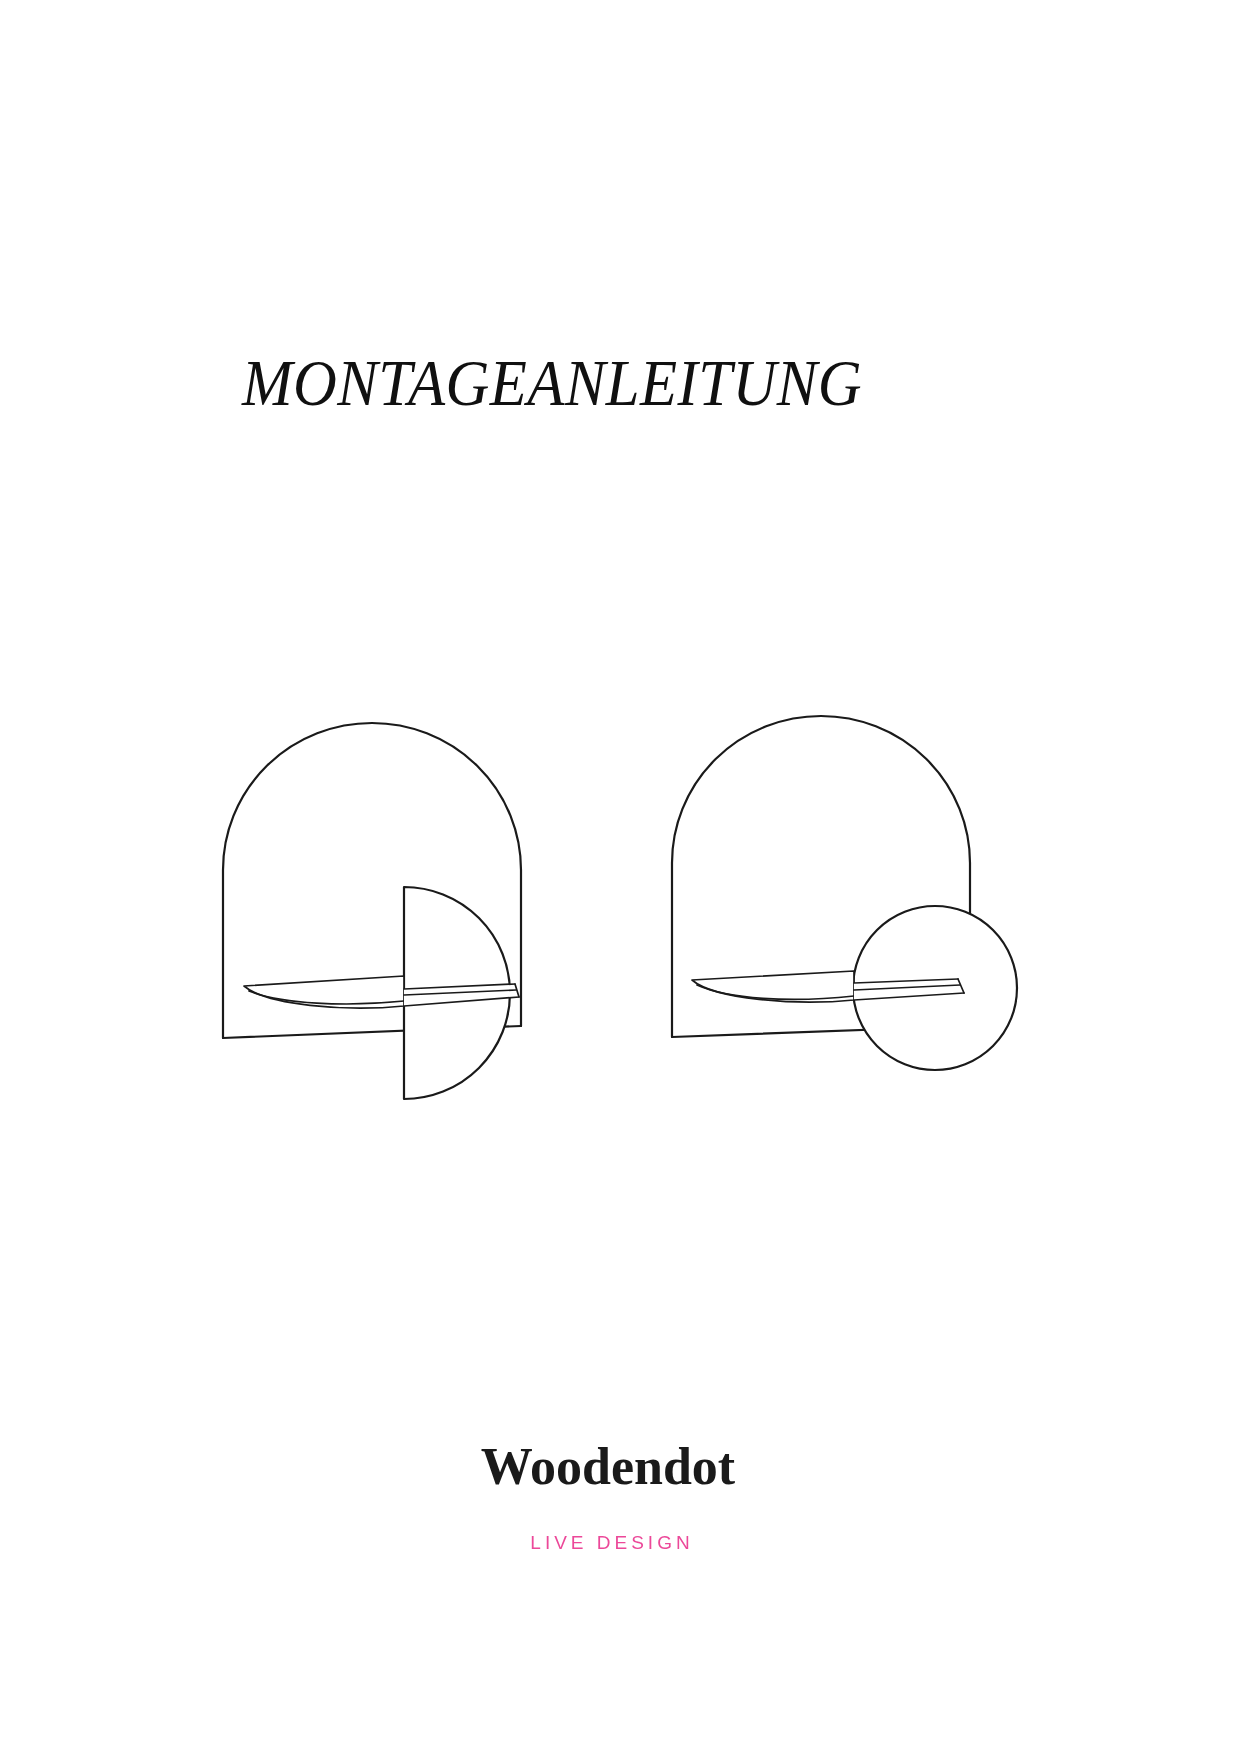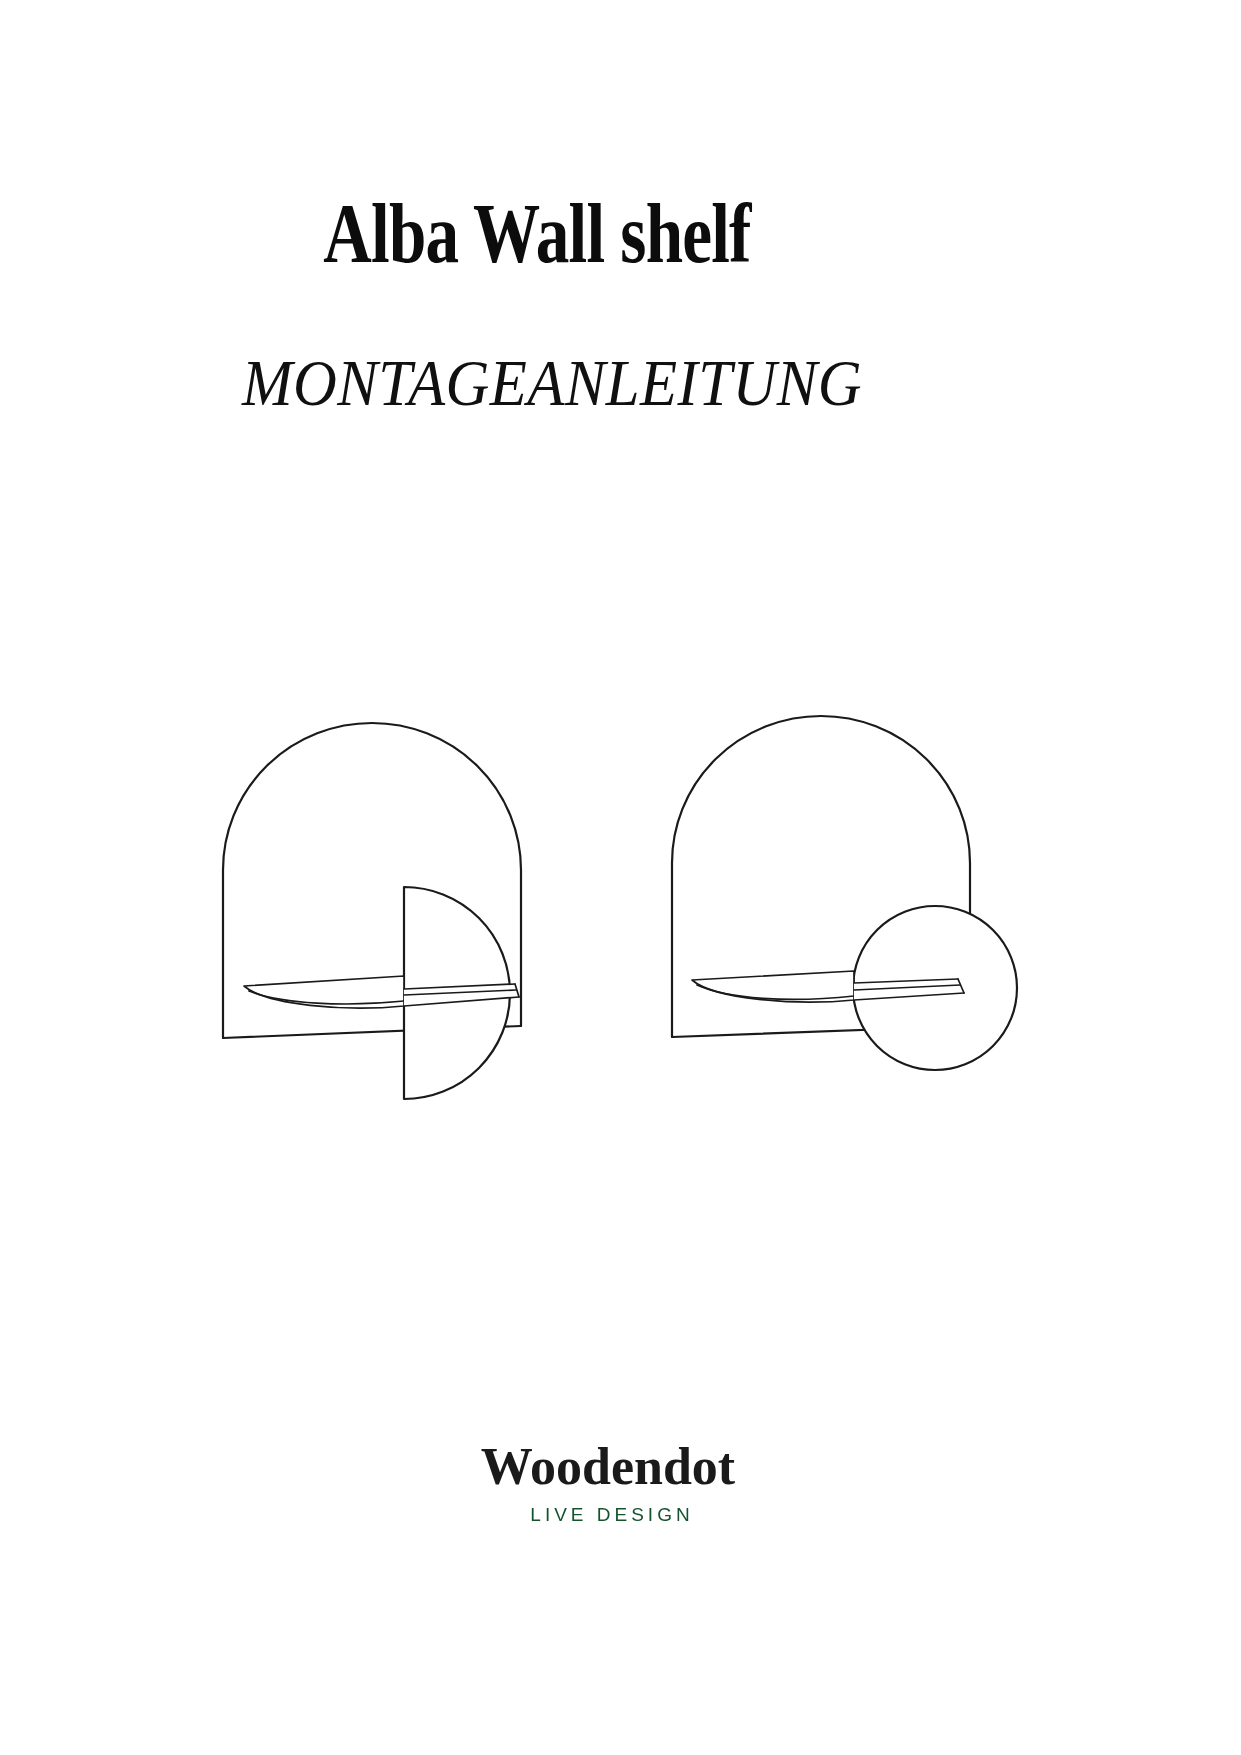"Alba Wall shelf" div.title-wrap { html: <div> <span>Alba Wall shelf</span> </div> -> none }
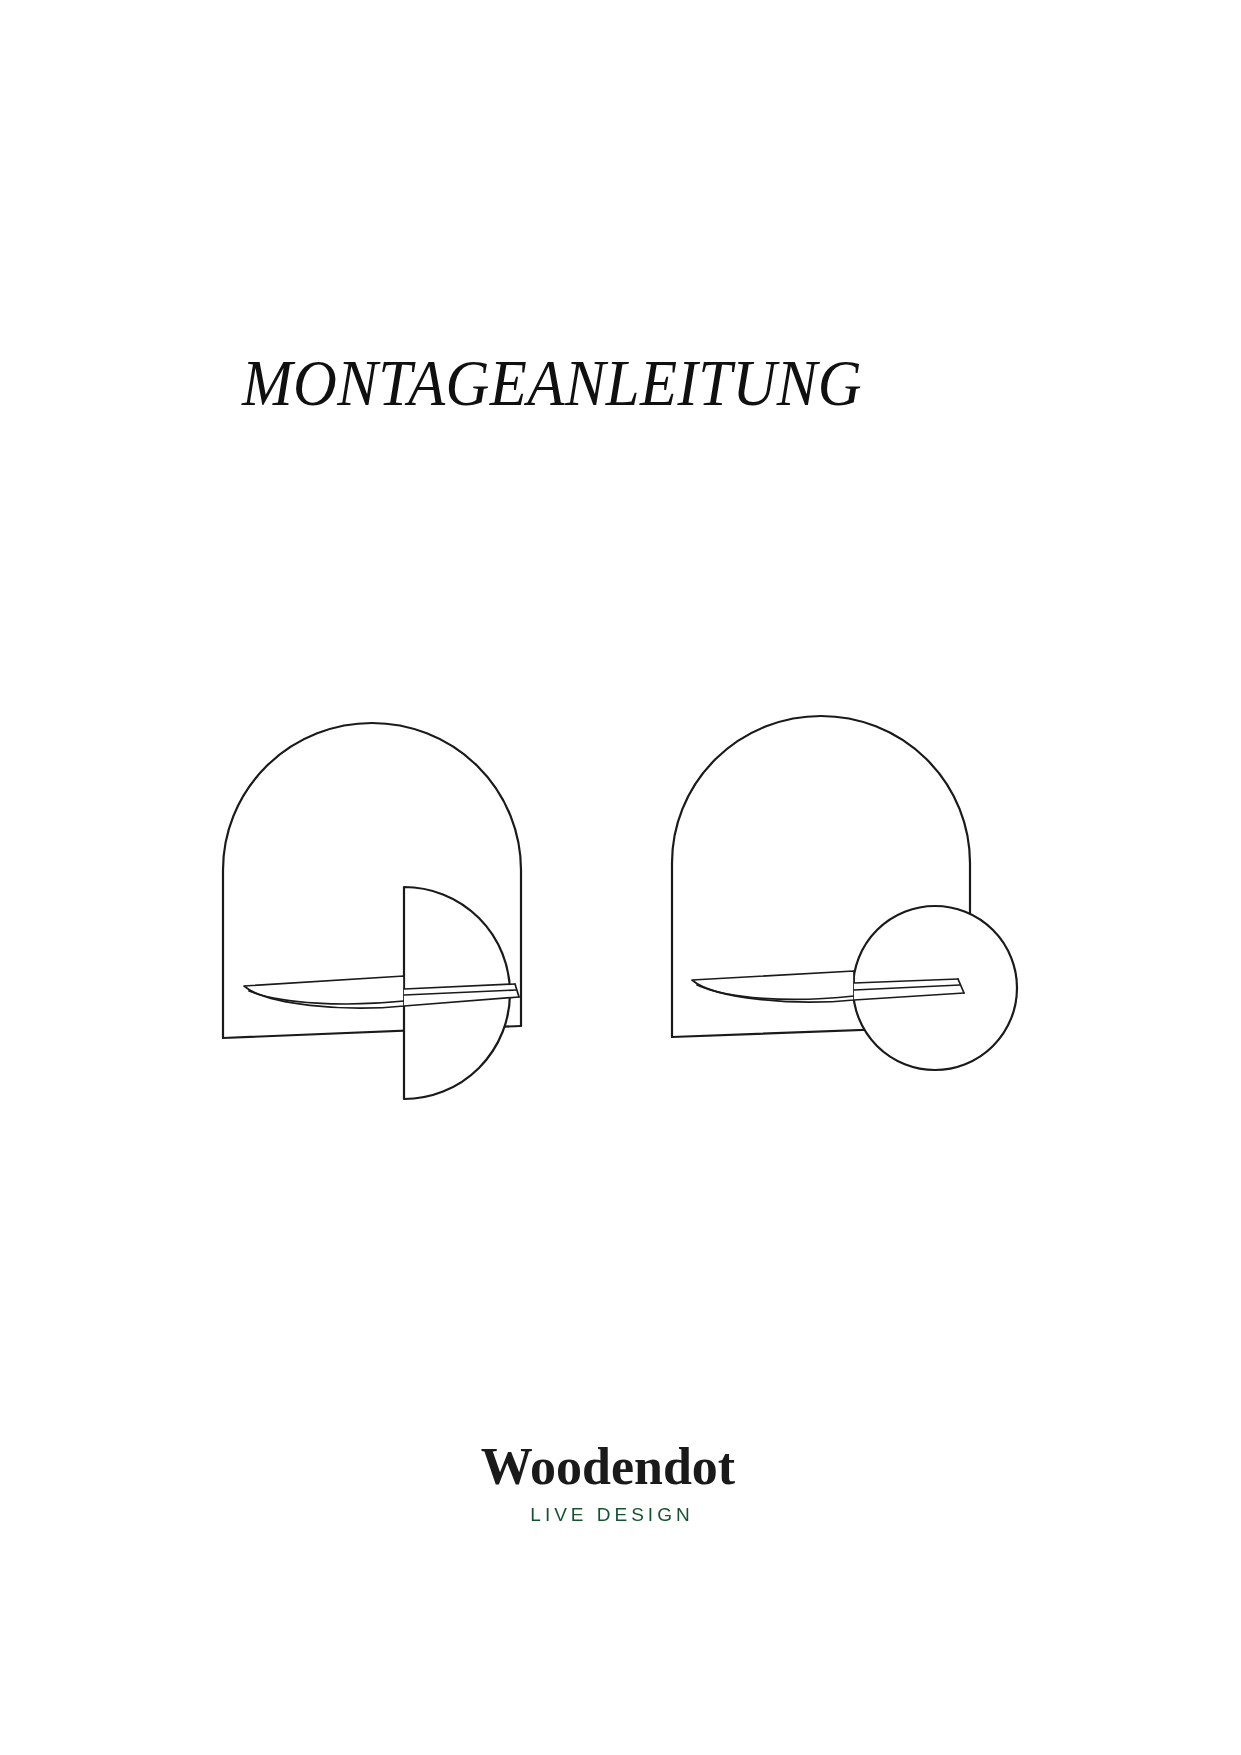"LIVE DESIGN" .tagline { color: #14532d -> #ec4899; margin-top: none -> 28px }
